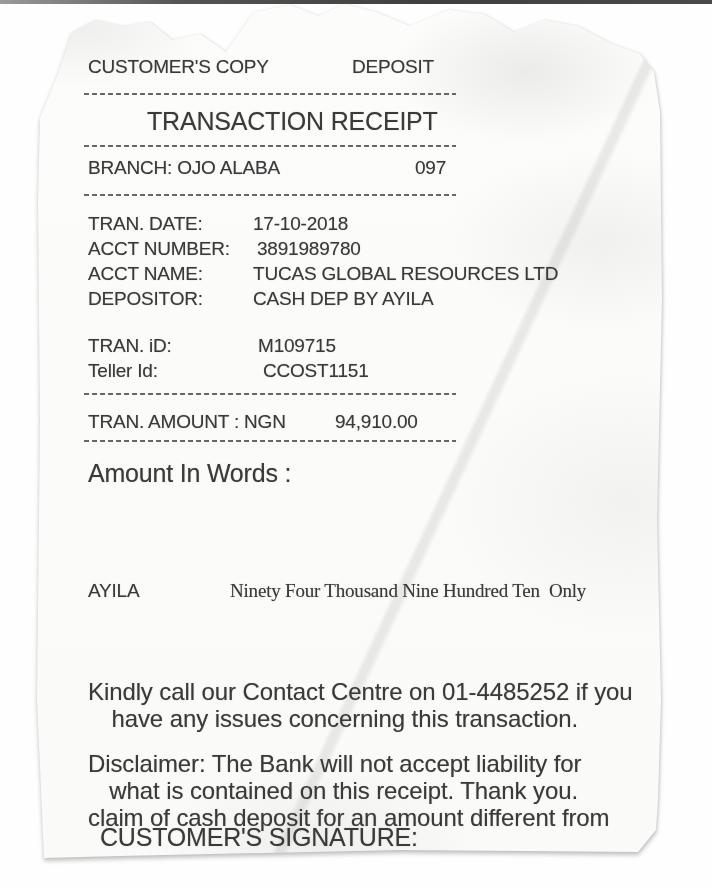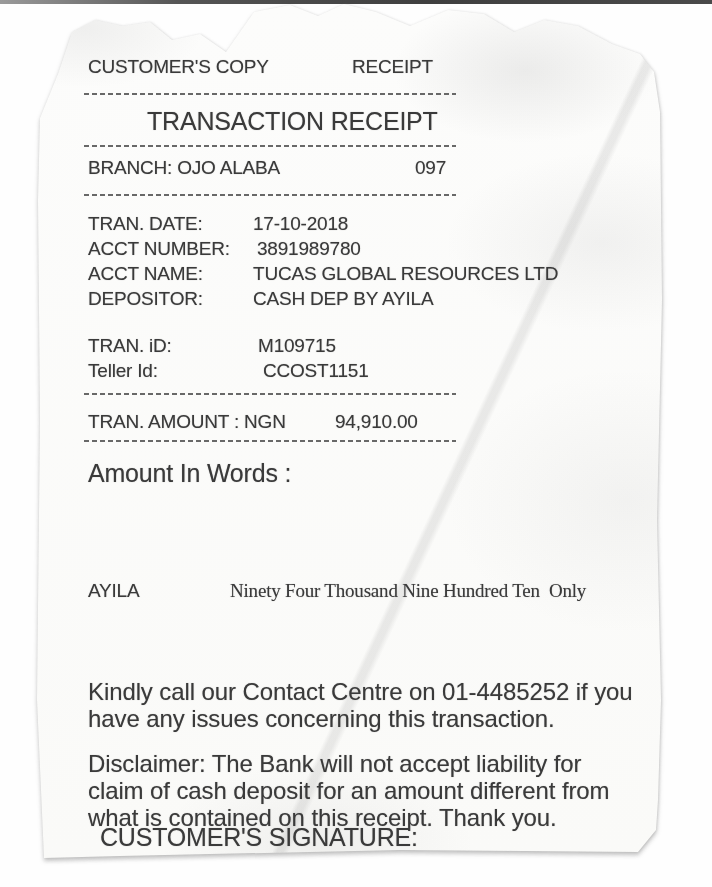"CUSTOMER'S COPY" .paper { text-align: none -> right }
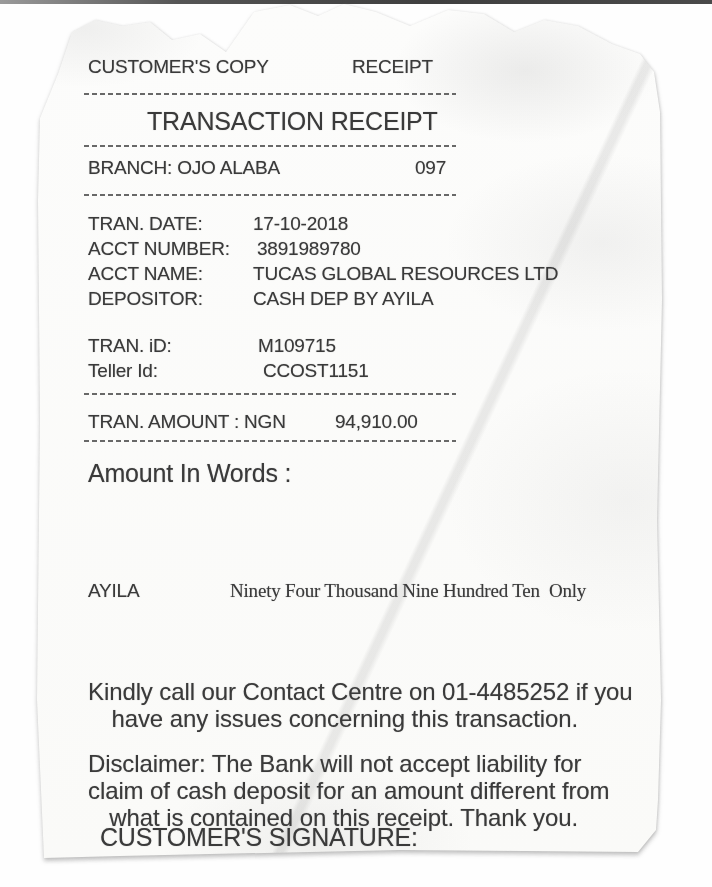"RECEIPT" span.val { text: RECEIPT -> DEPOSIT }
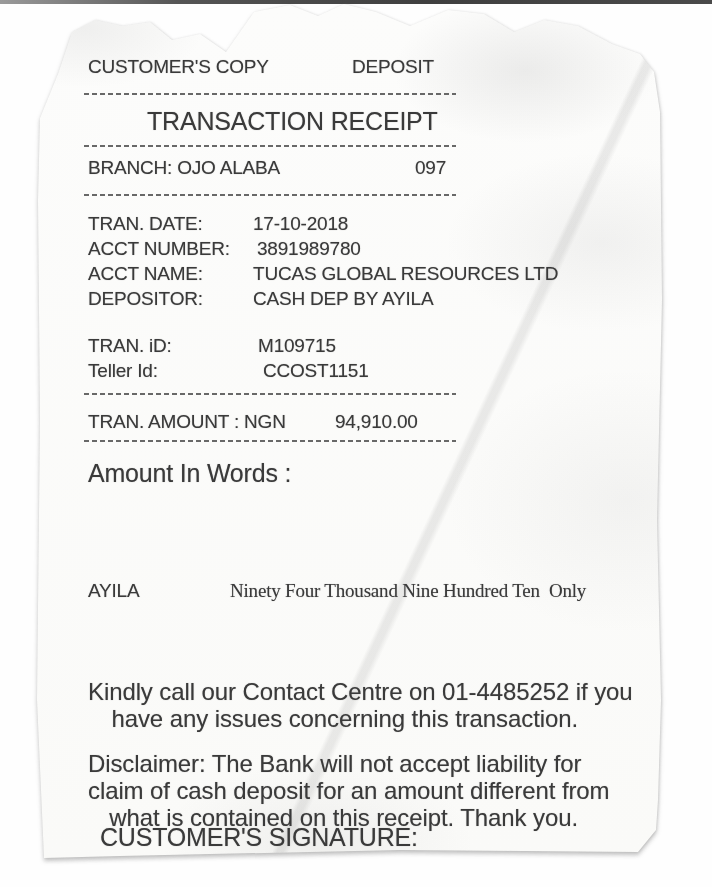"claim of cash deposit for" div.pline { order: before "what is contained on this" -> after "what is contained on this" }
